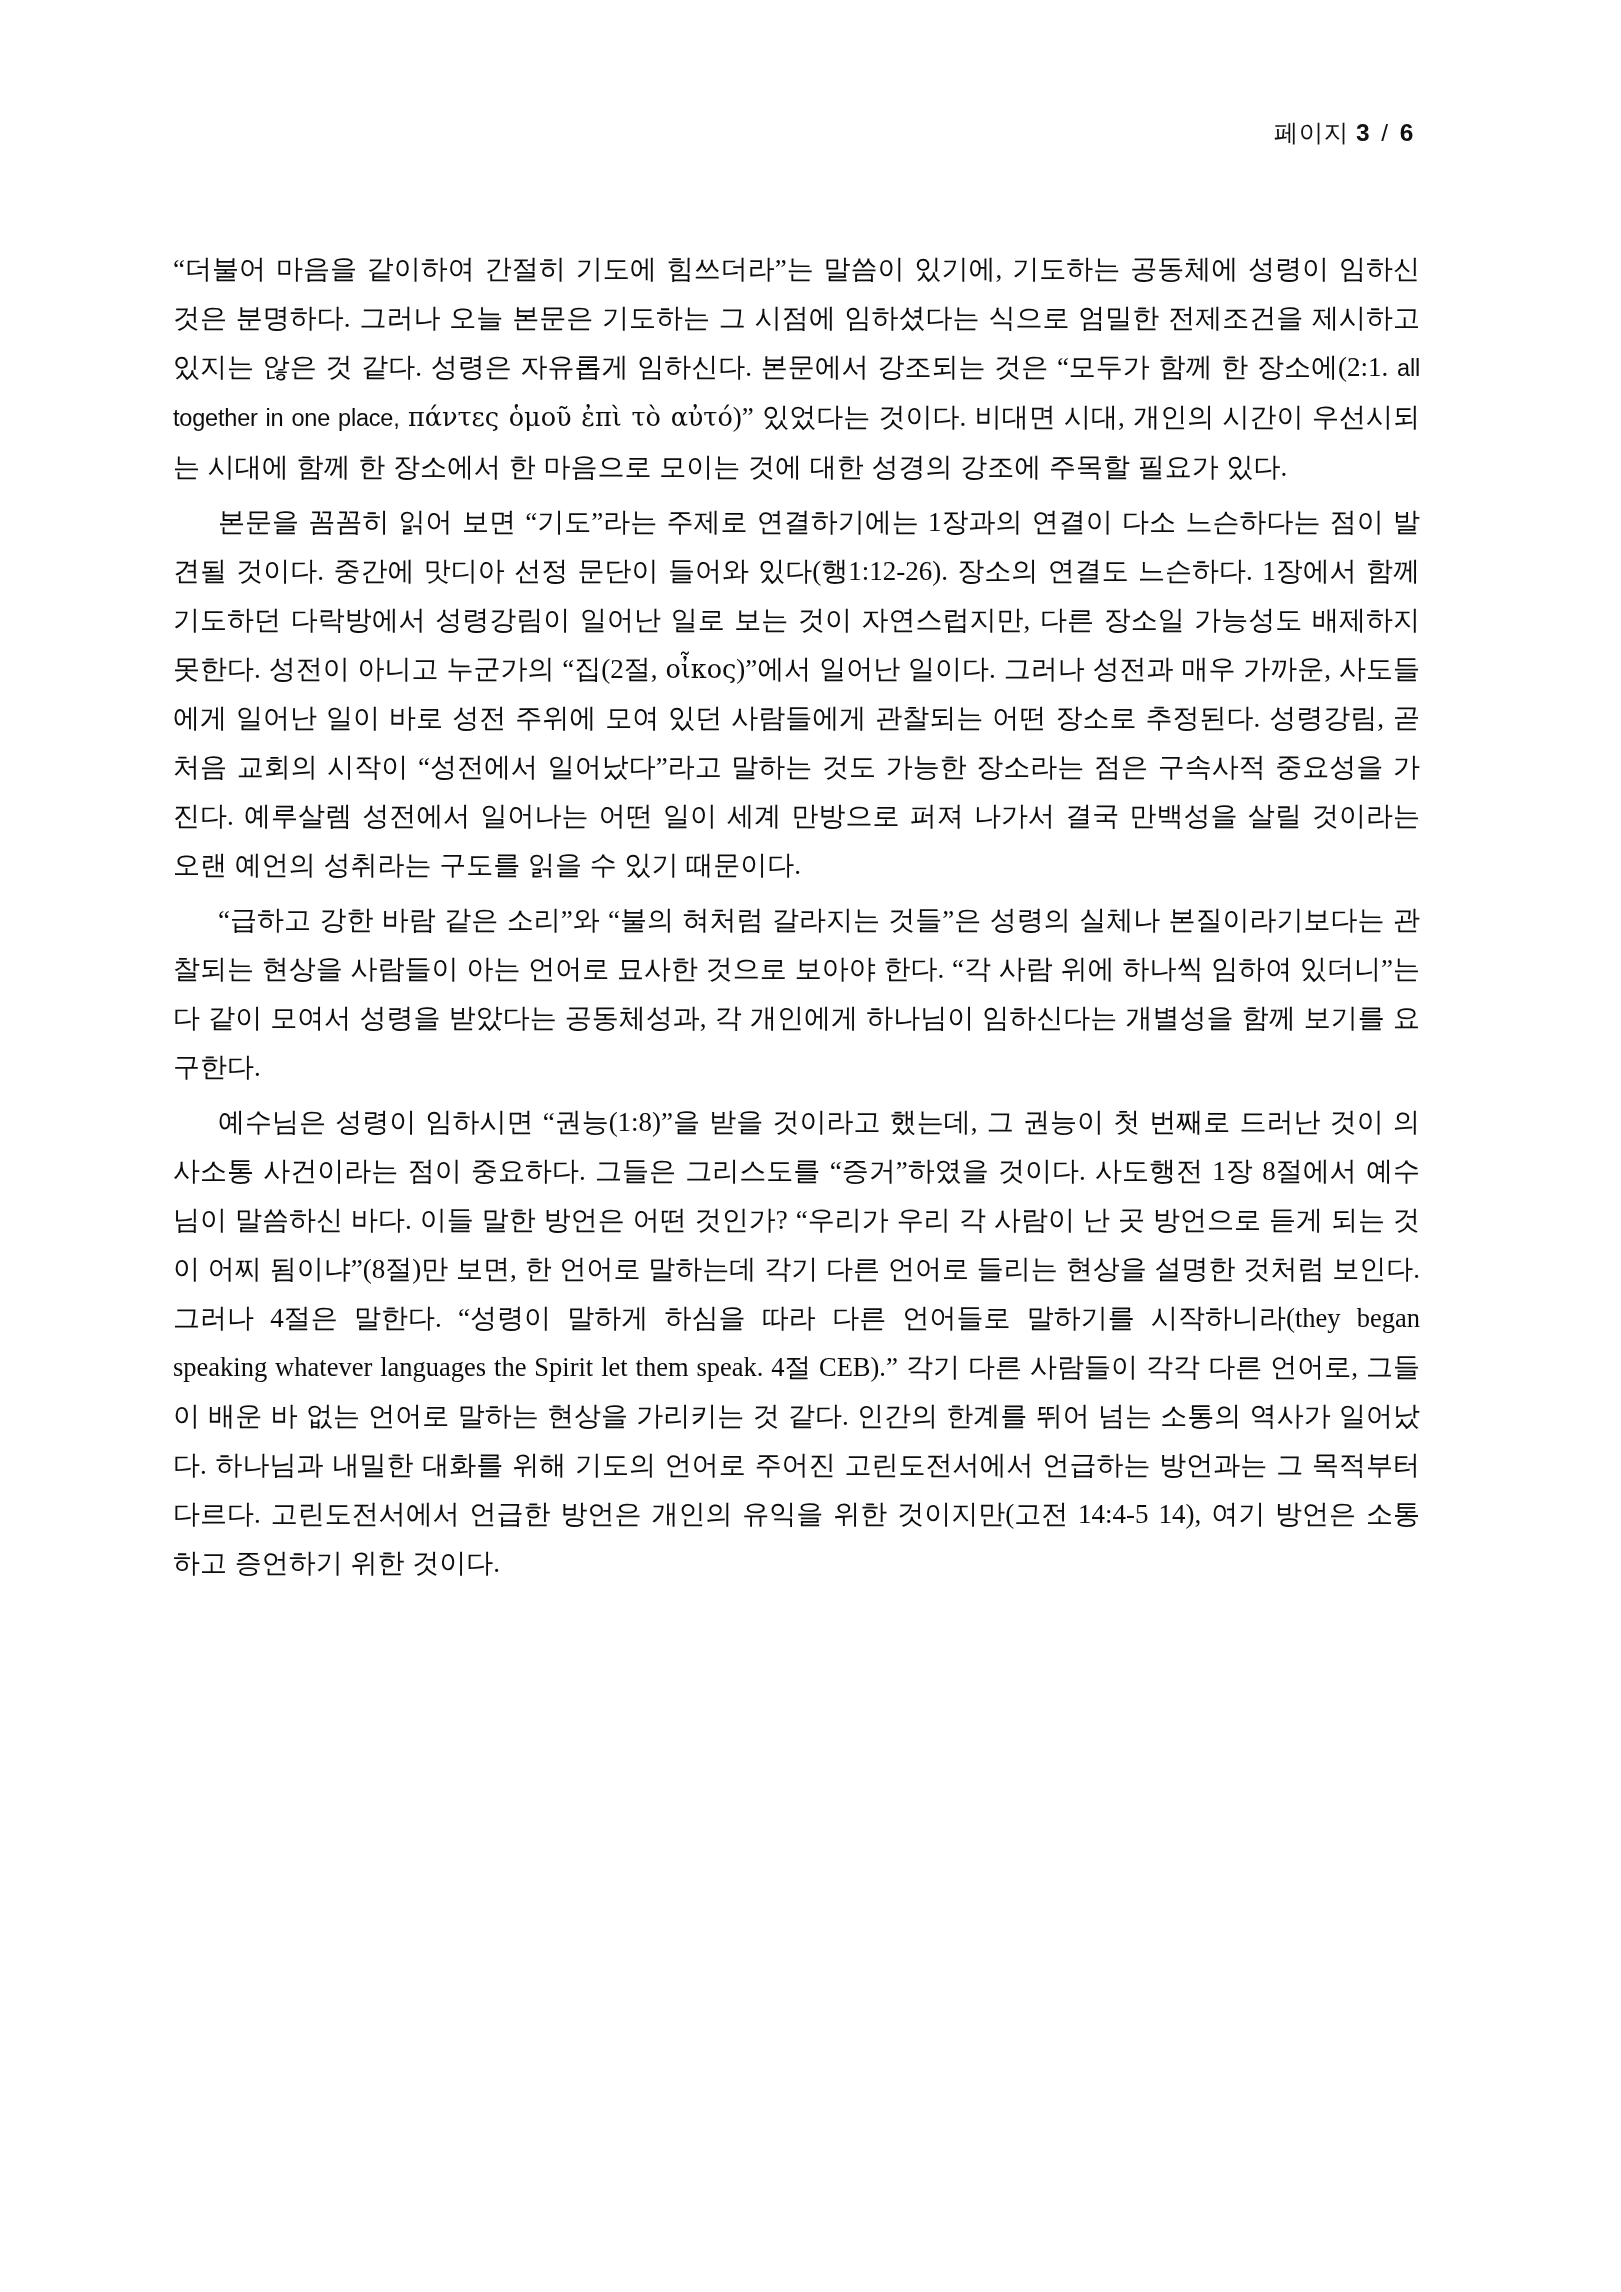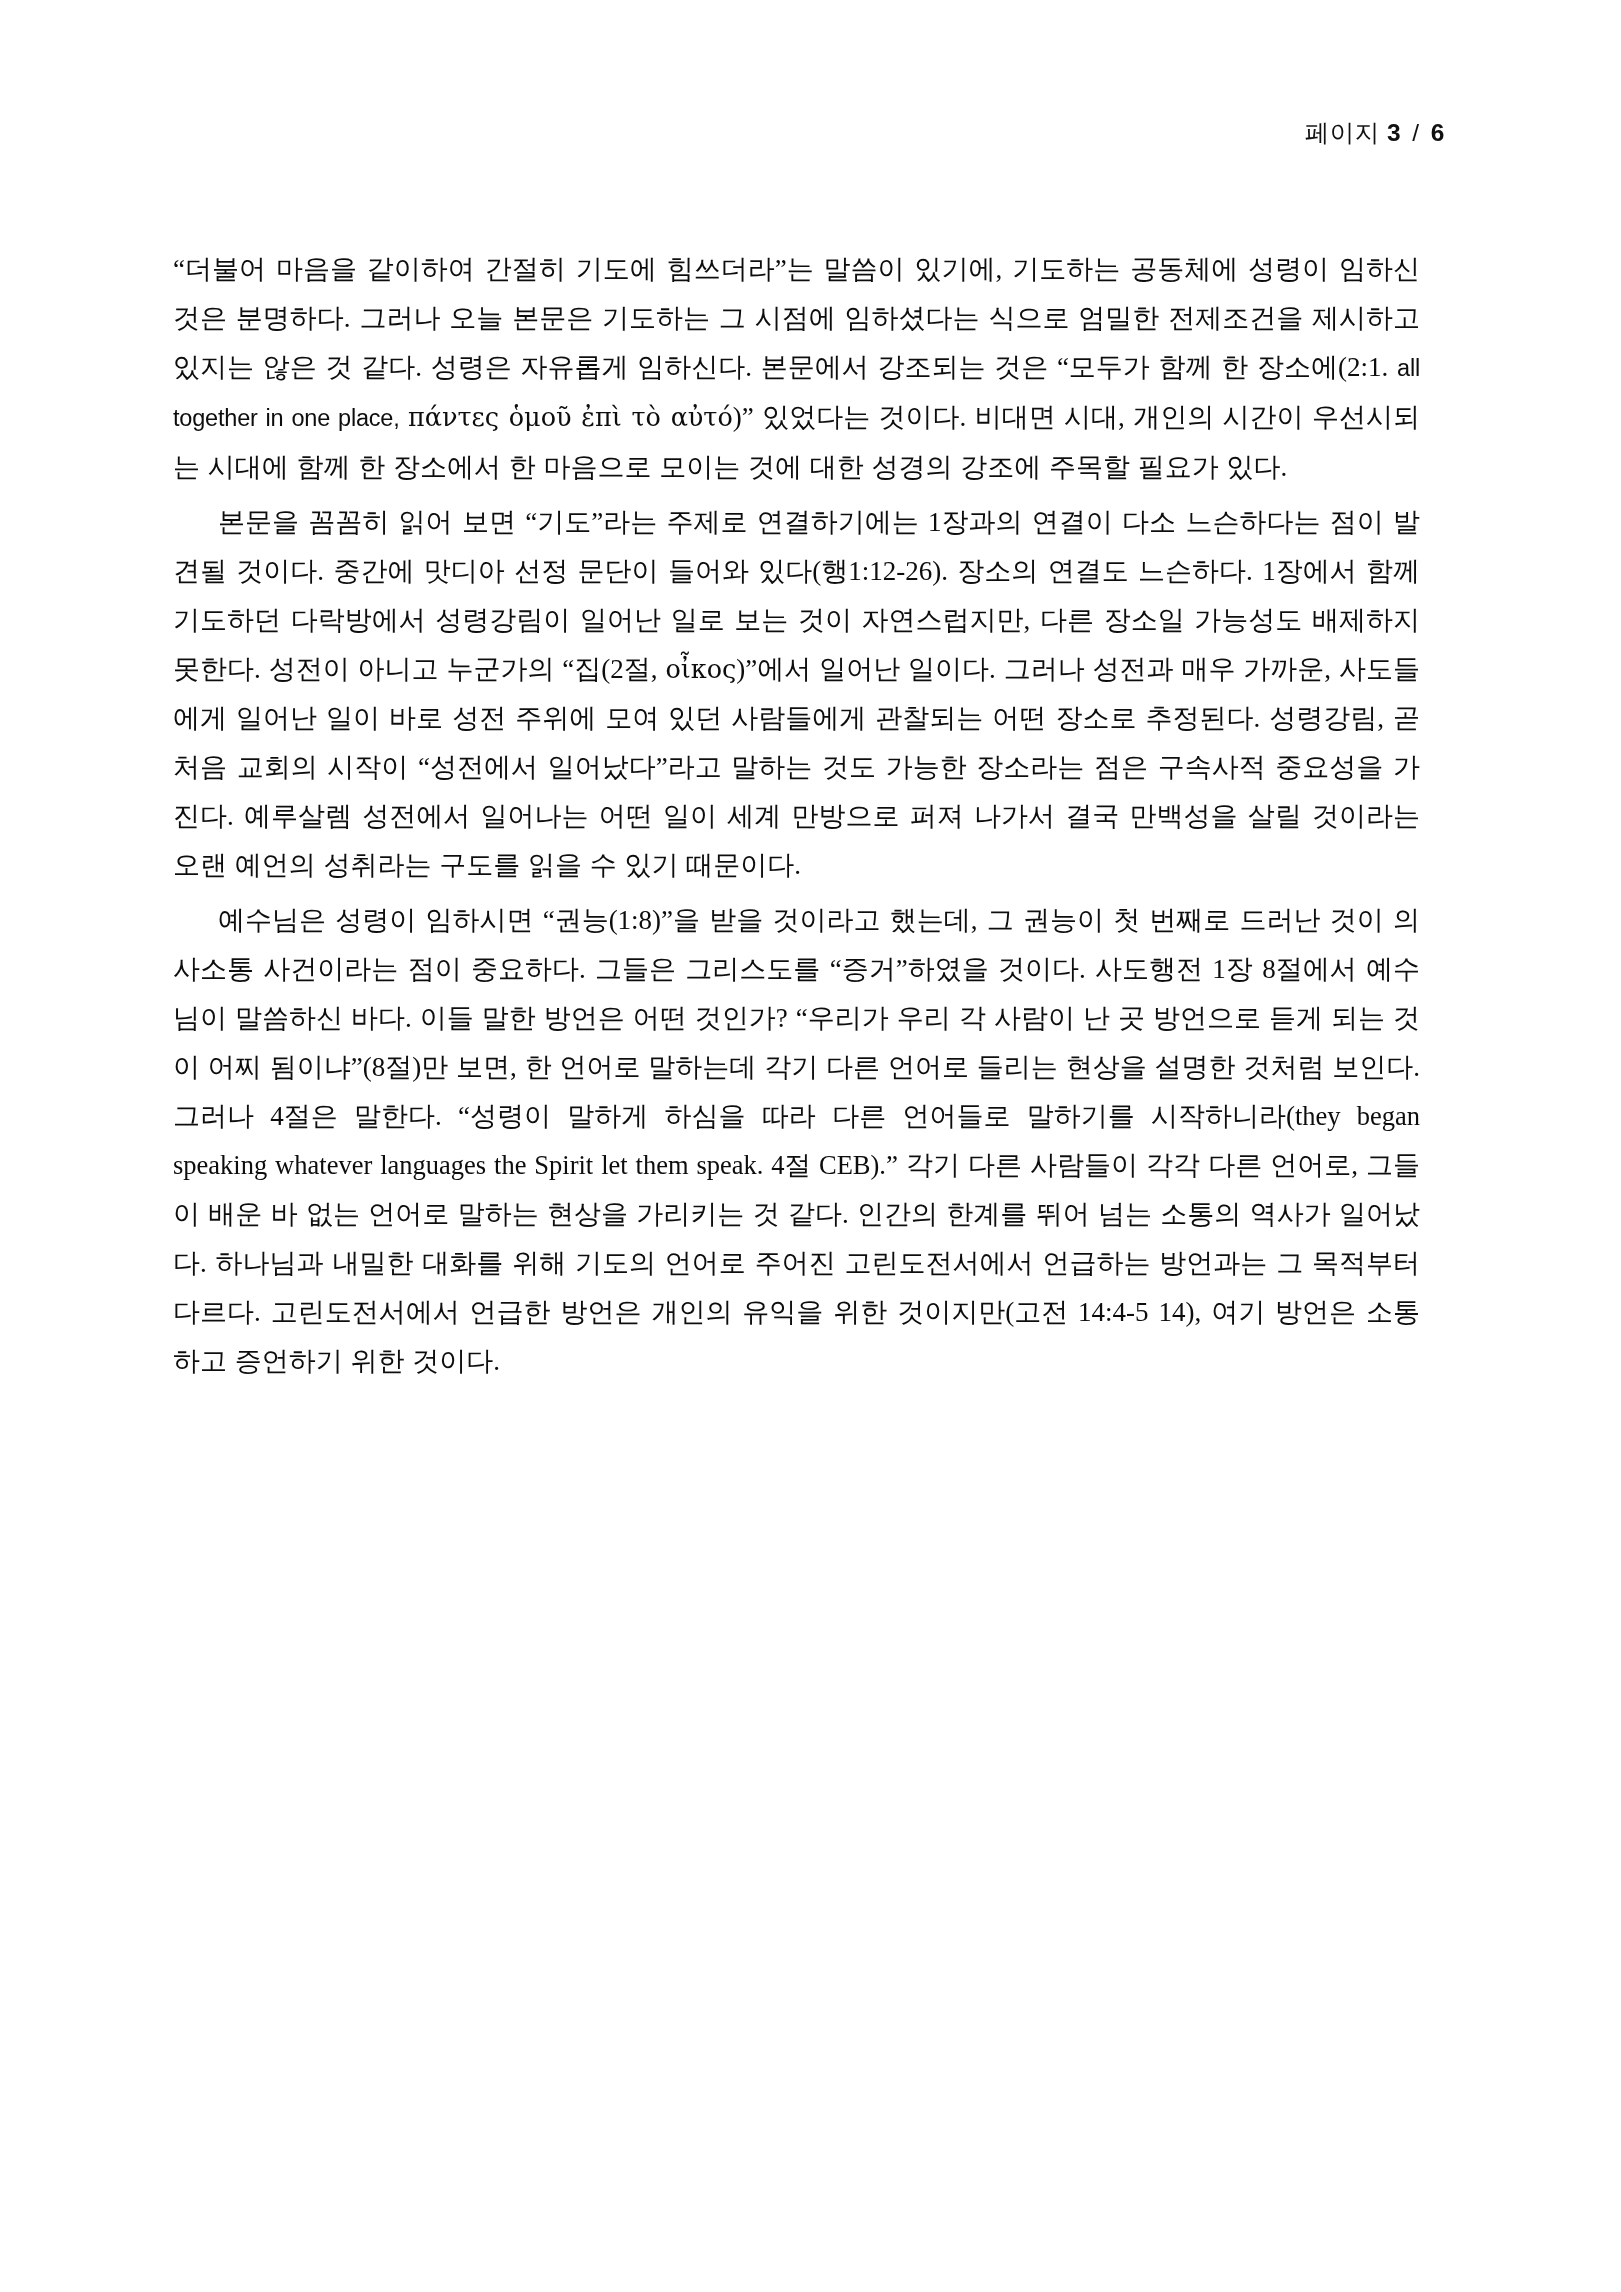"페이지 3 / 6" .header { right: 176px -> 207px }
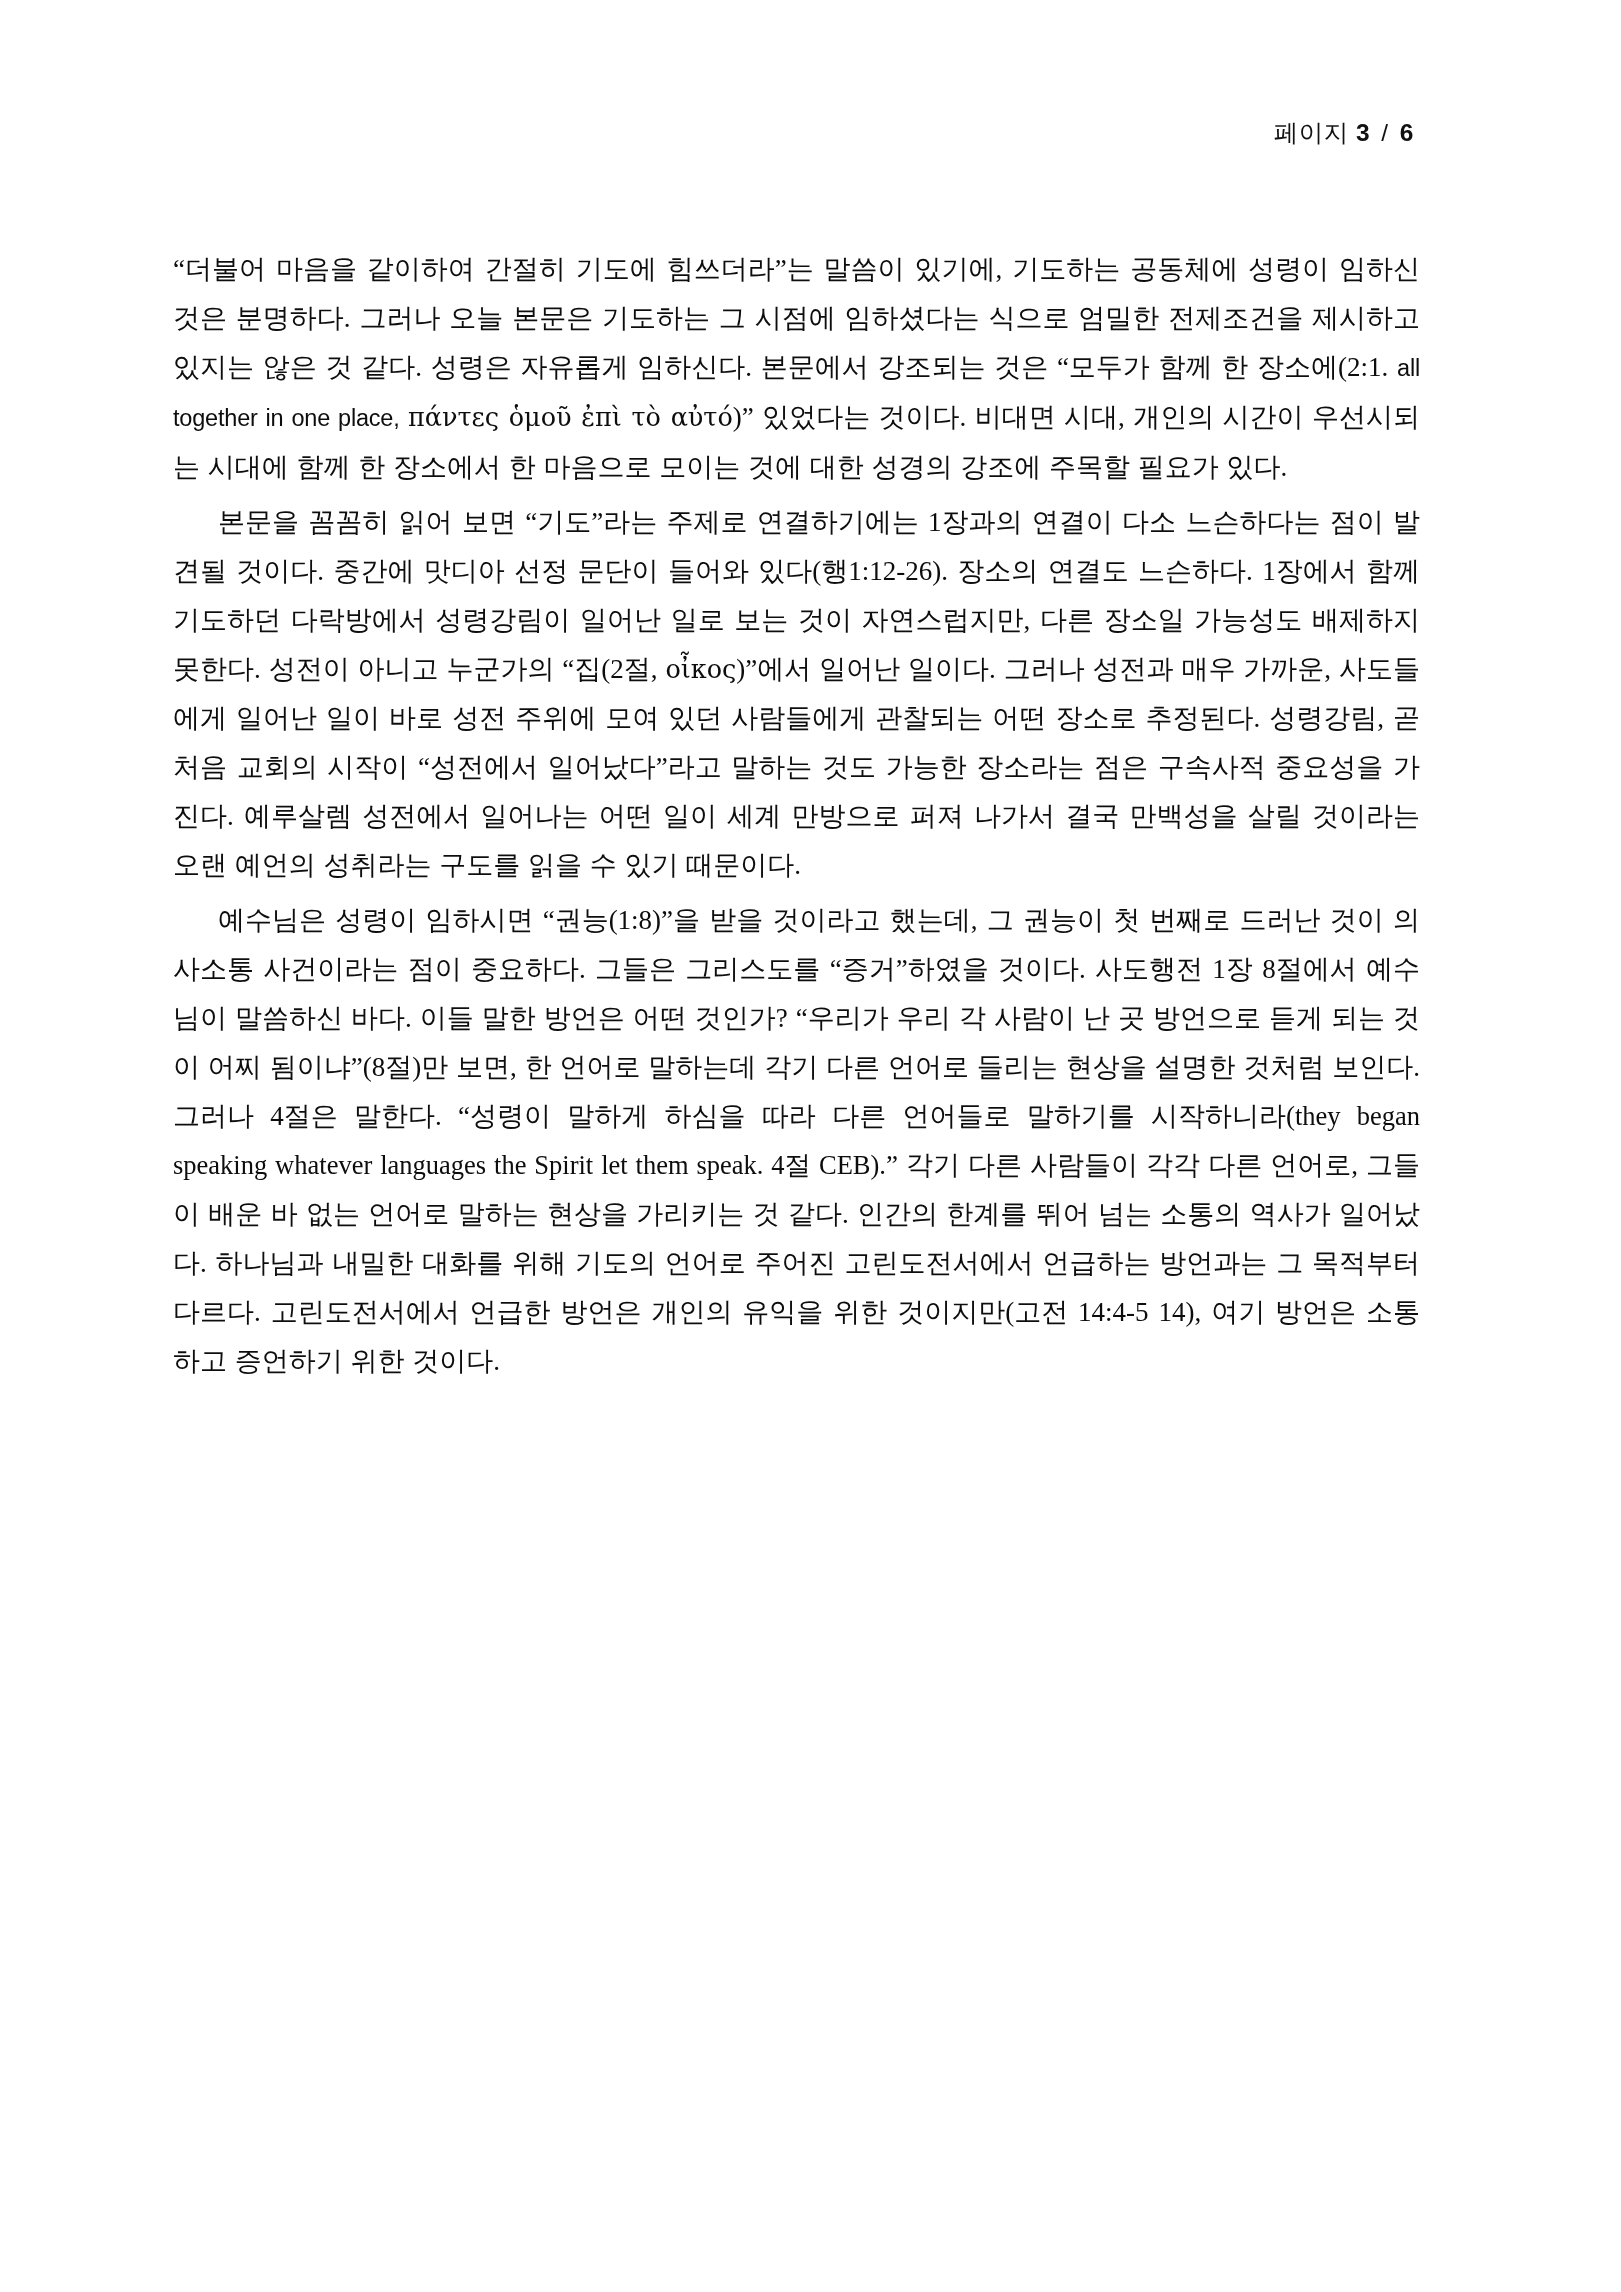"“급하고 강한 바람 같은 소리”와" p.para { html: none -> <p><span>“급하고 강한 바람 같은 소리”와 “불의 혀처럼 갈라지는 것들”은 성령의 실체나 본질이라기보다는 관찰되는 현상을 사람들이 아는 언어로 묘사한 것으로 보아야 한다. “각 사람 위에 하나씩 임하여 있더니”는 다 같이 모여서 성령을 받았다는 공동체성과, 각 개인에게 하나님이 임하신다는 개별성을 함께 보기를 요구한다.</span></p> }
